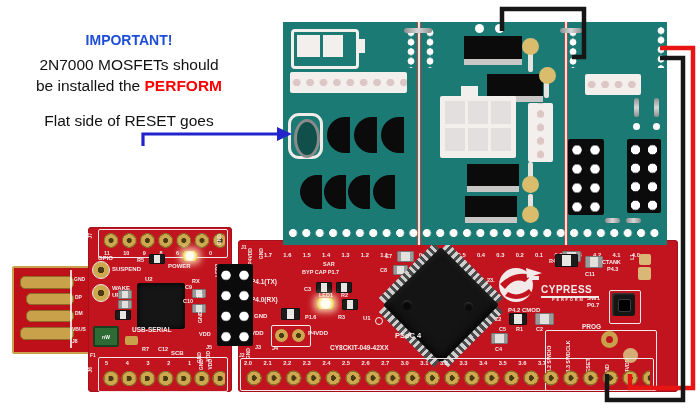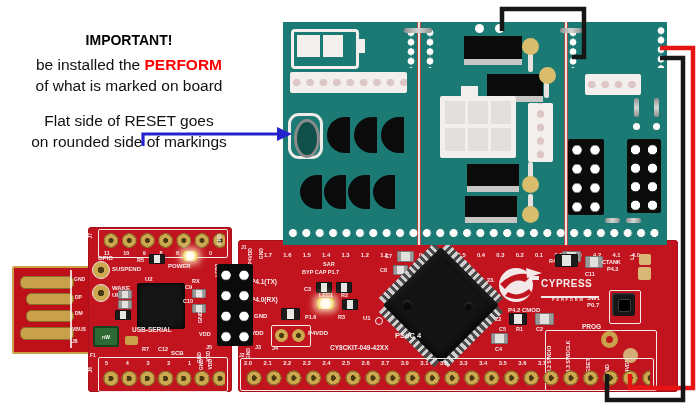"IMPORTANT!" div.imp { color: #000000 -> #1d4ed8 }
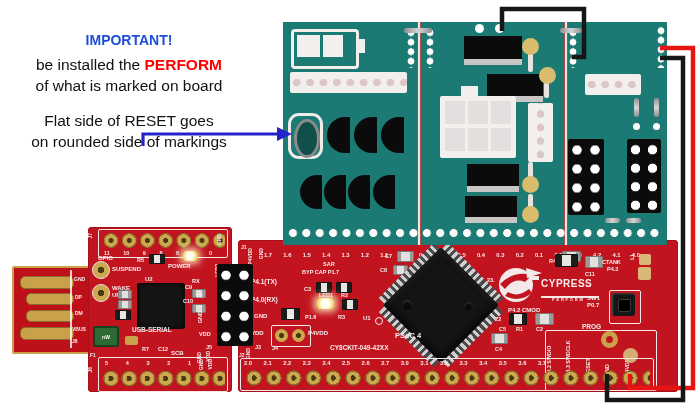"2N7000 MOSFETs should" div { html: none -> <div>2N7000 MOSFETs should</div> }
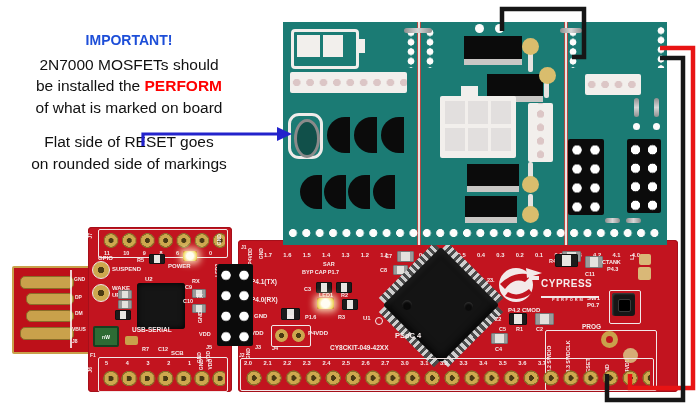"of what is marked on" div { html: <div>of what is marked on board</div> -> none }
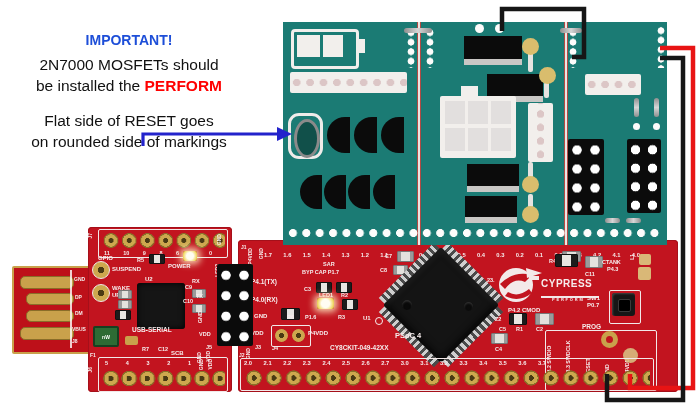"on rounded side of markings" div { html: <div>on rounded side of markings</div> -> none }
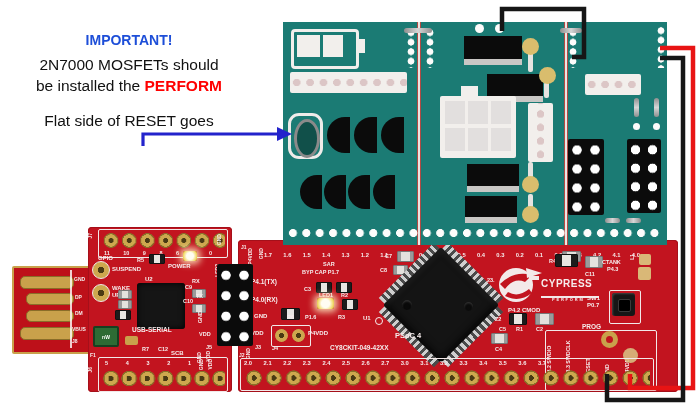"CYPRESS" span.lbl { top: 38px -> 44px }
